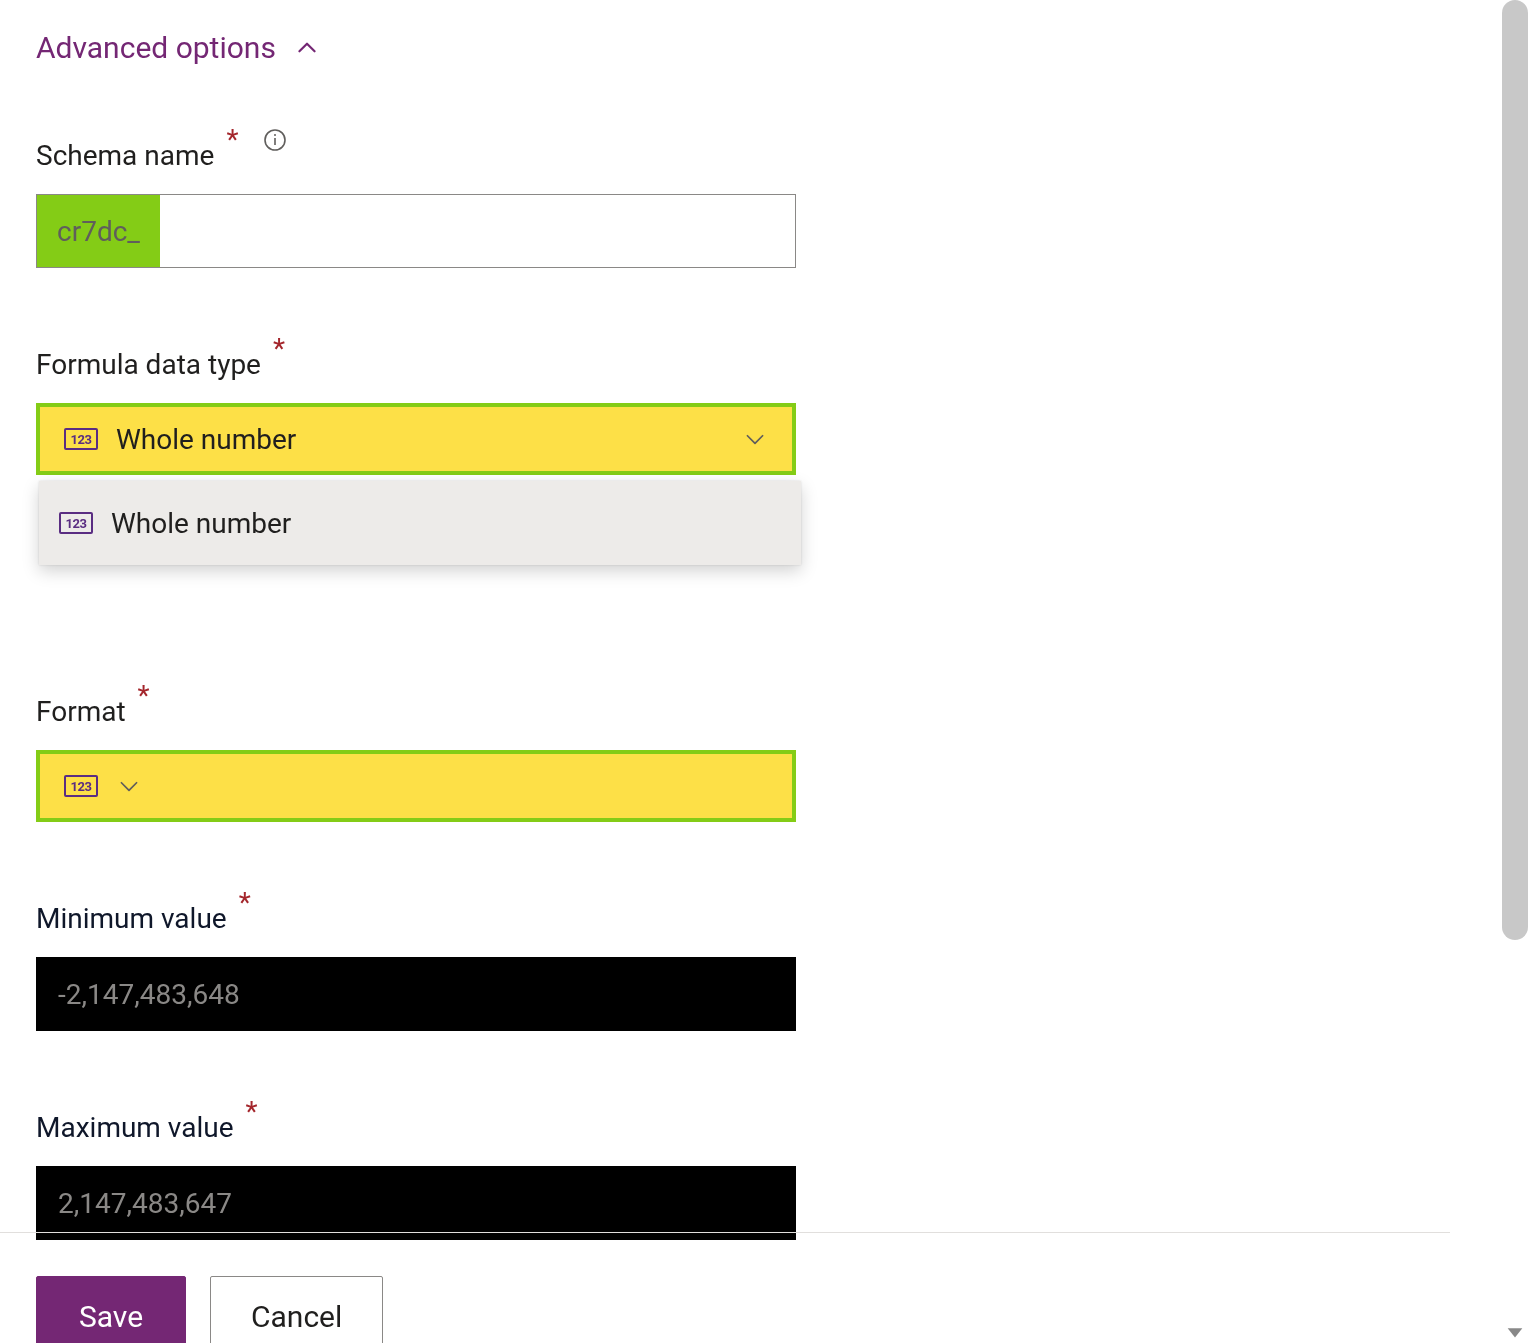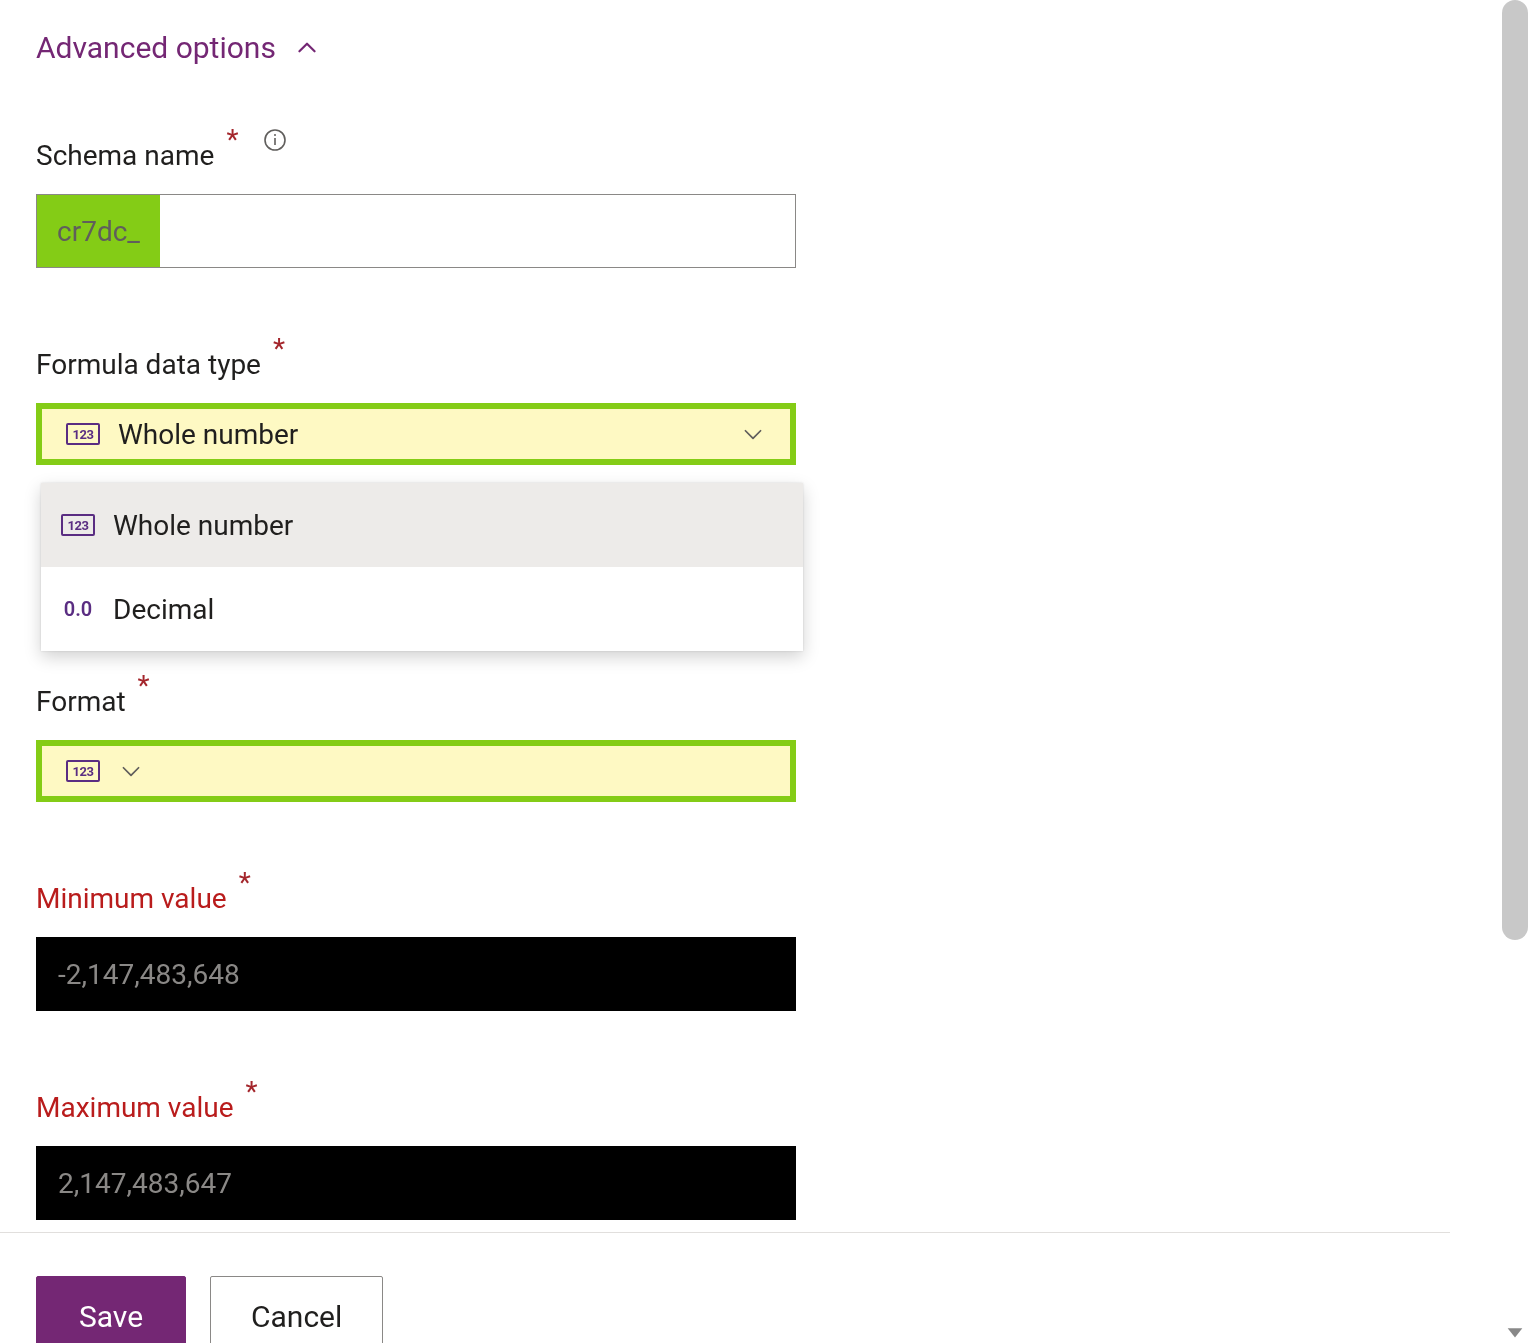"123" .select-box { background: #fef9c3 -> #fde047; border: 6px solid #84cc16 -> 4px solid #84cc16; height: 62px -> 72px }
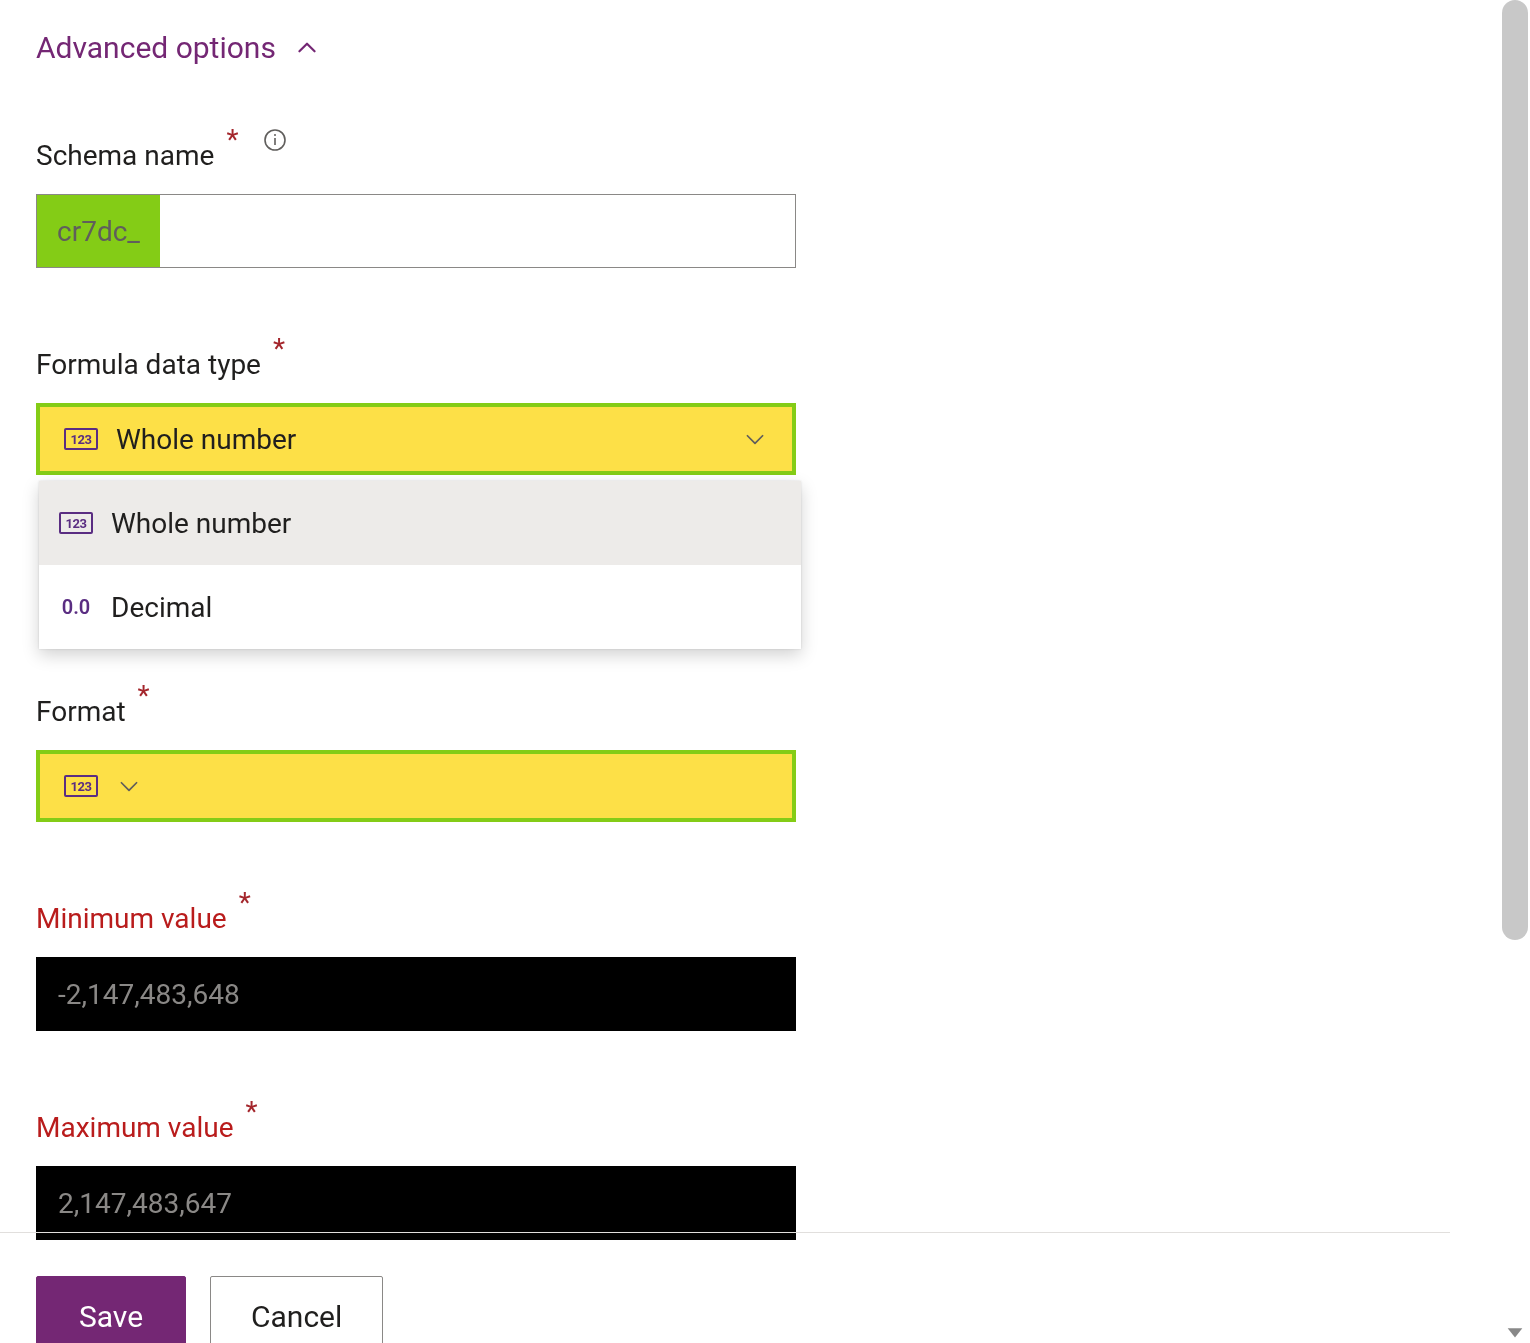"0.0" div.dropdown-option { html: <div> <span> <span>0.0</span> </span> <span>Decimal</span> </div> -> none }
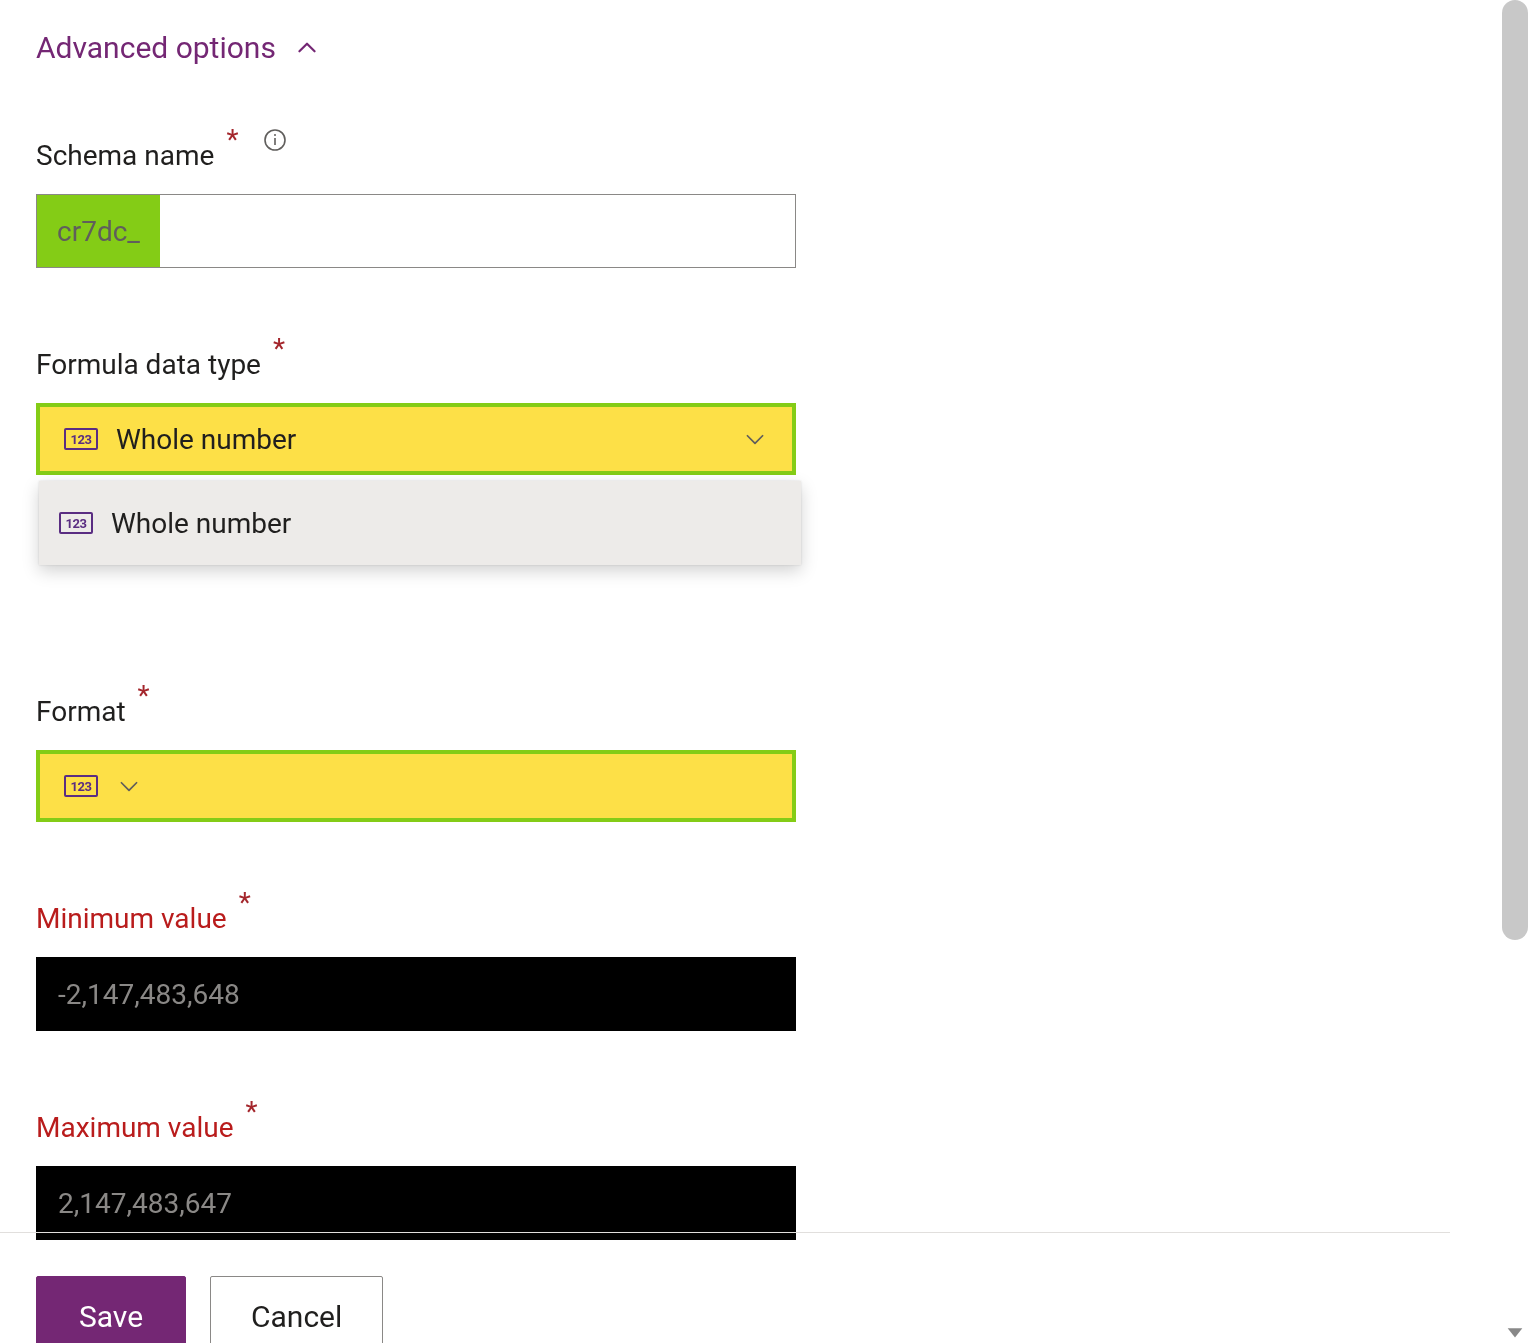"Minimum value" .field-label.disabled { color: #b91c1c -> #0f172a }
